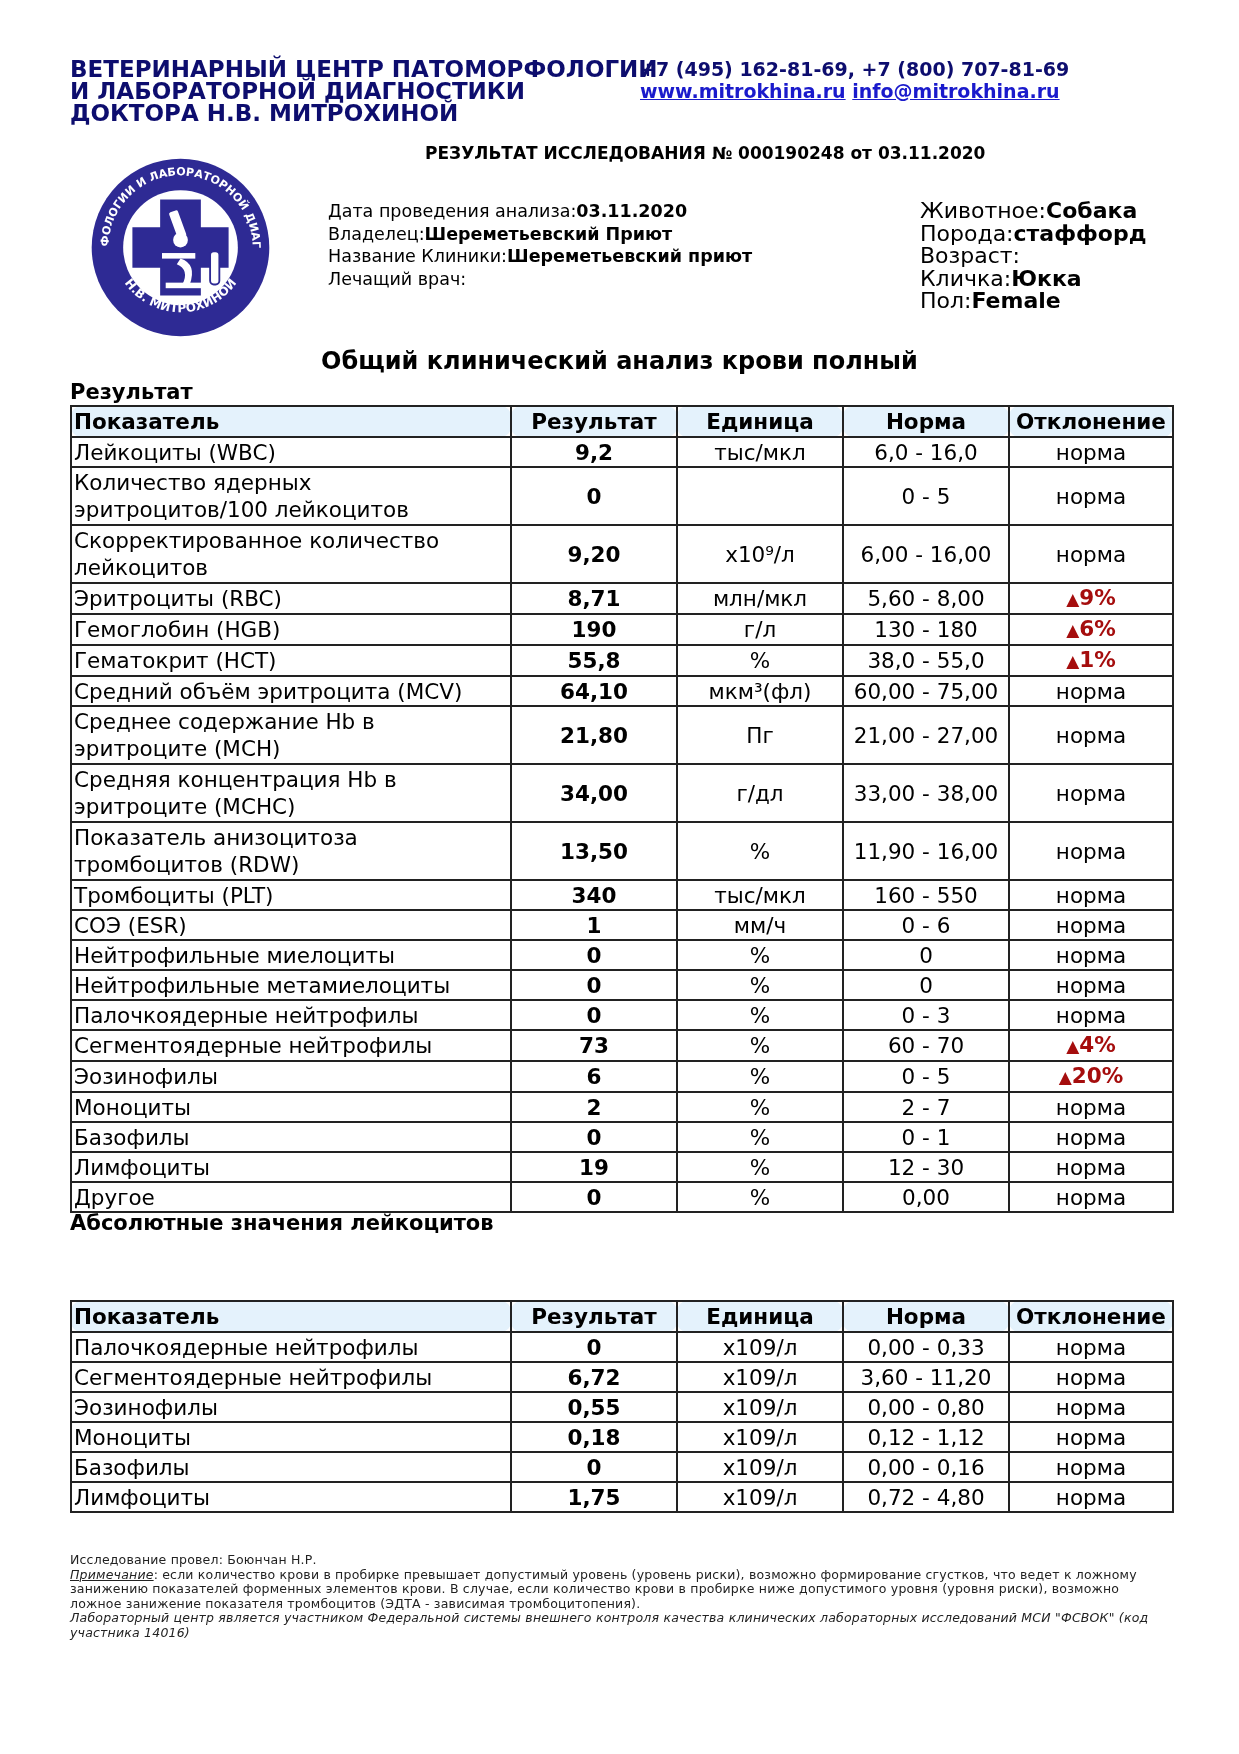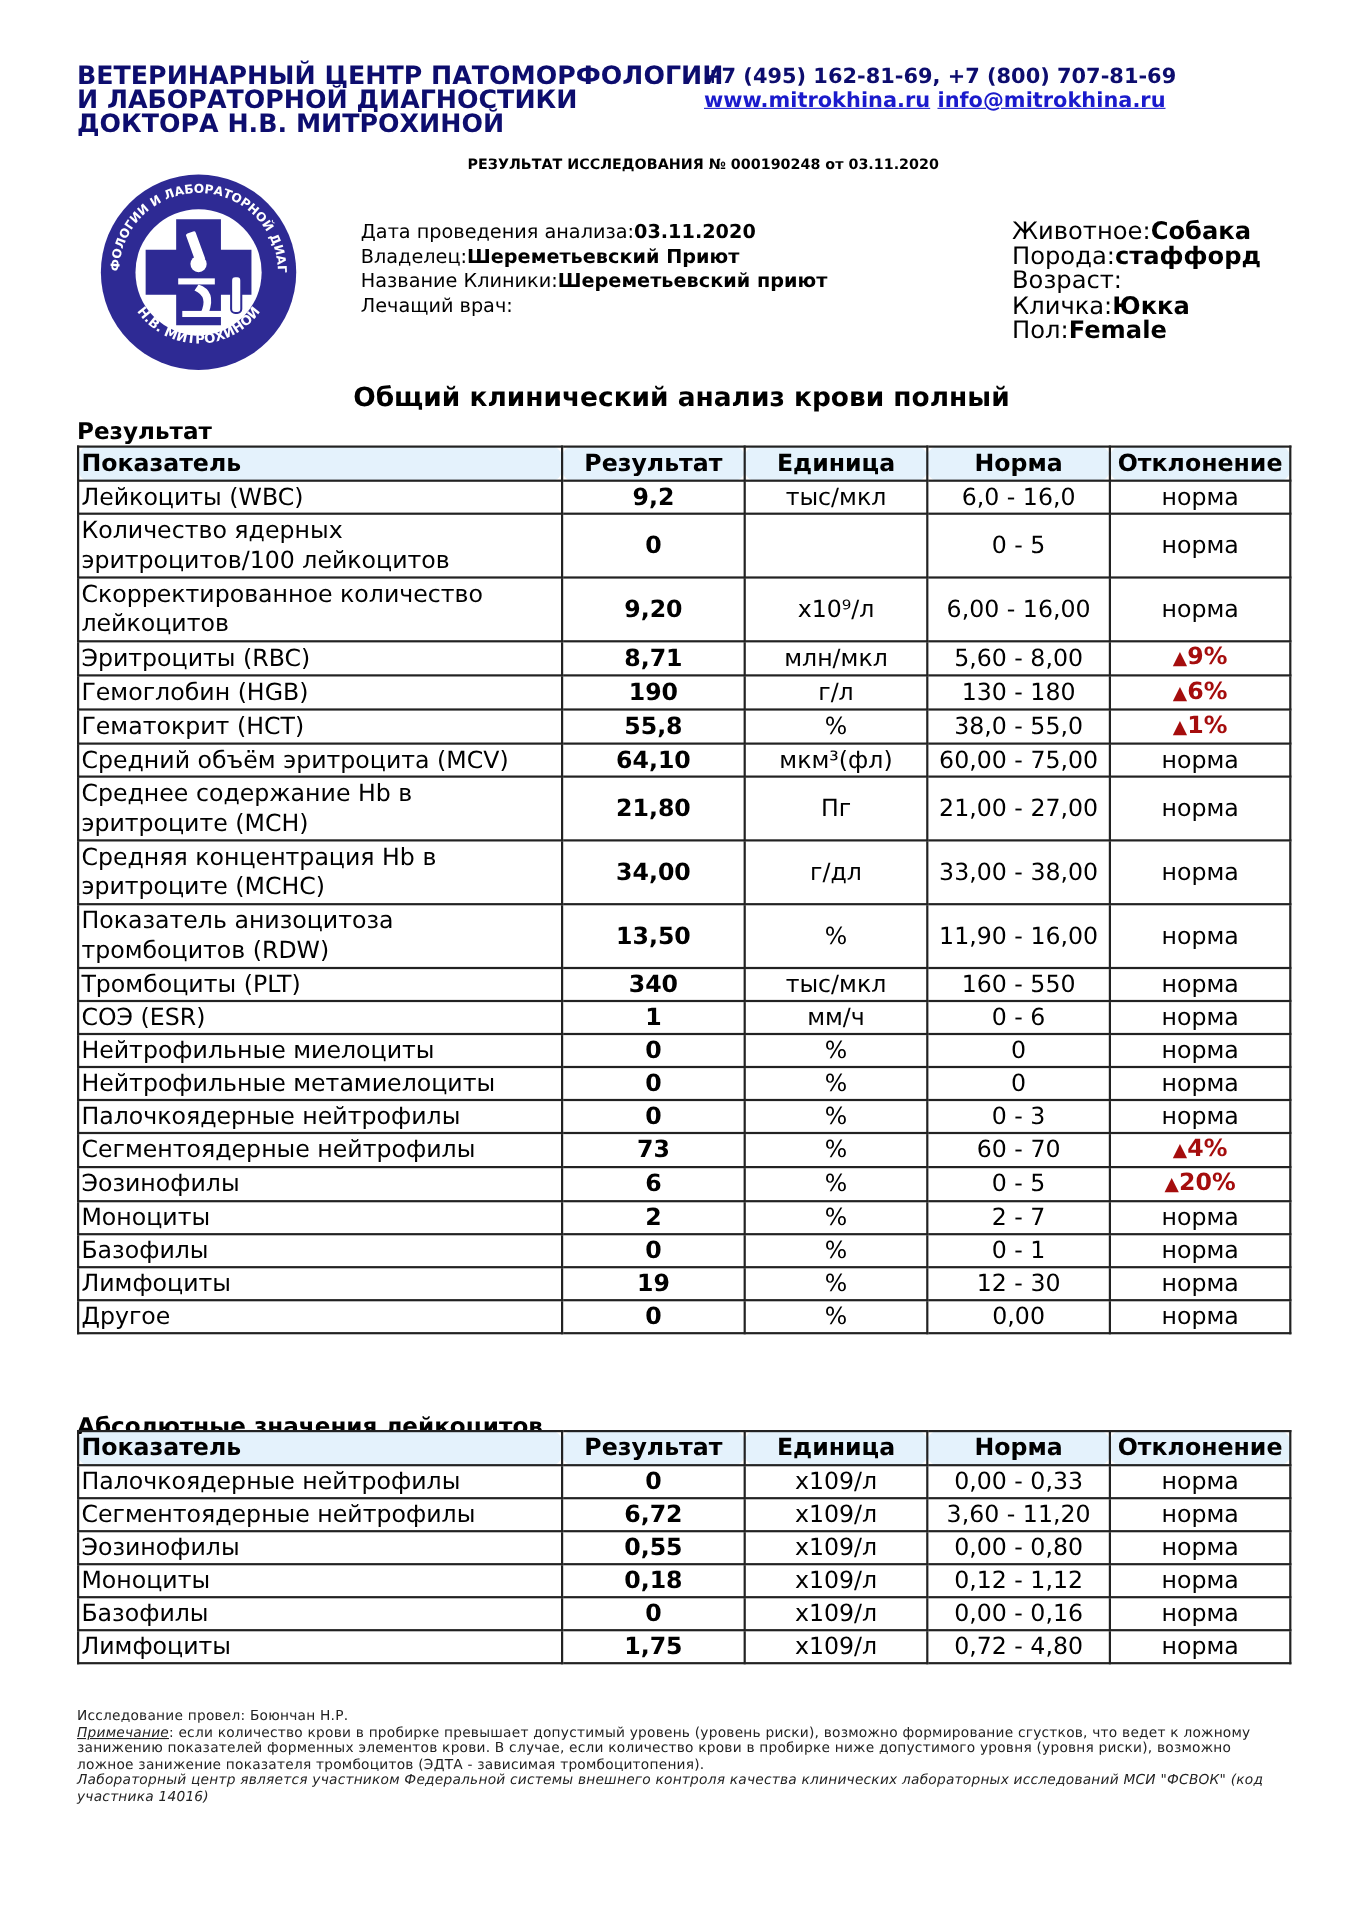"РЕЗУЛЬТАТ ИССЛЕДОВАНИЯ № 000190248 от" .report-title { font-size: 13px -> 17px }
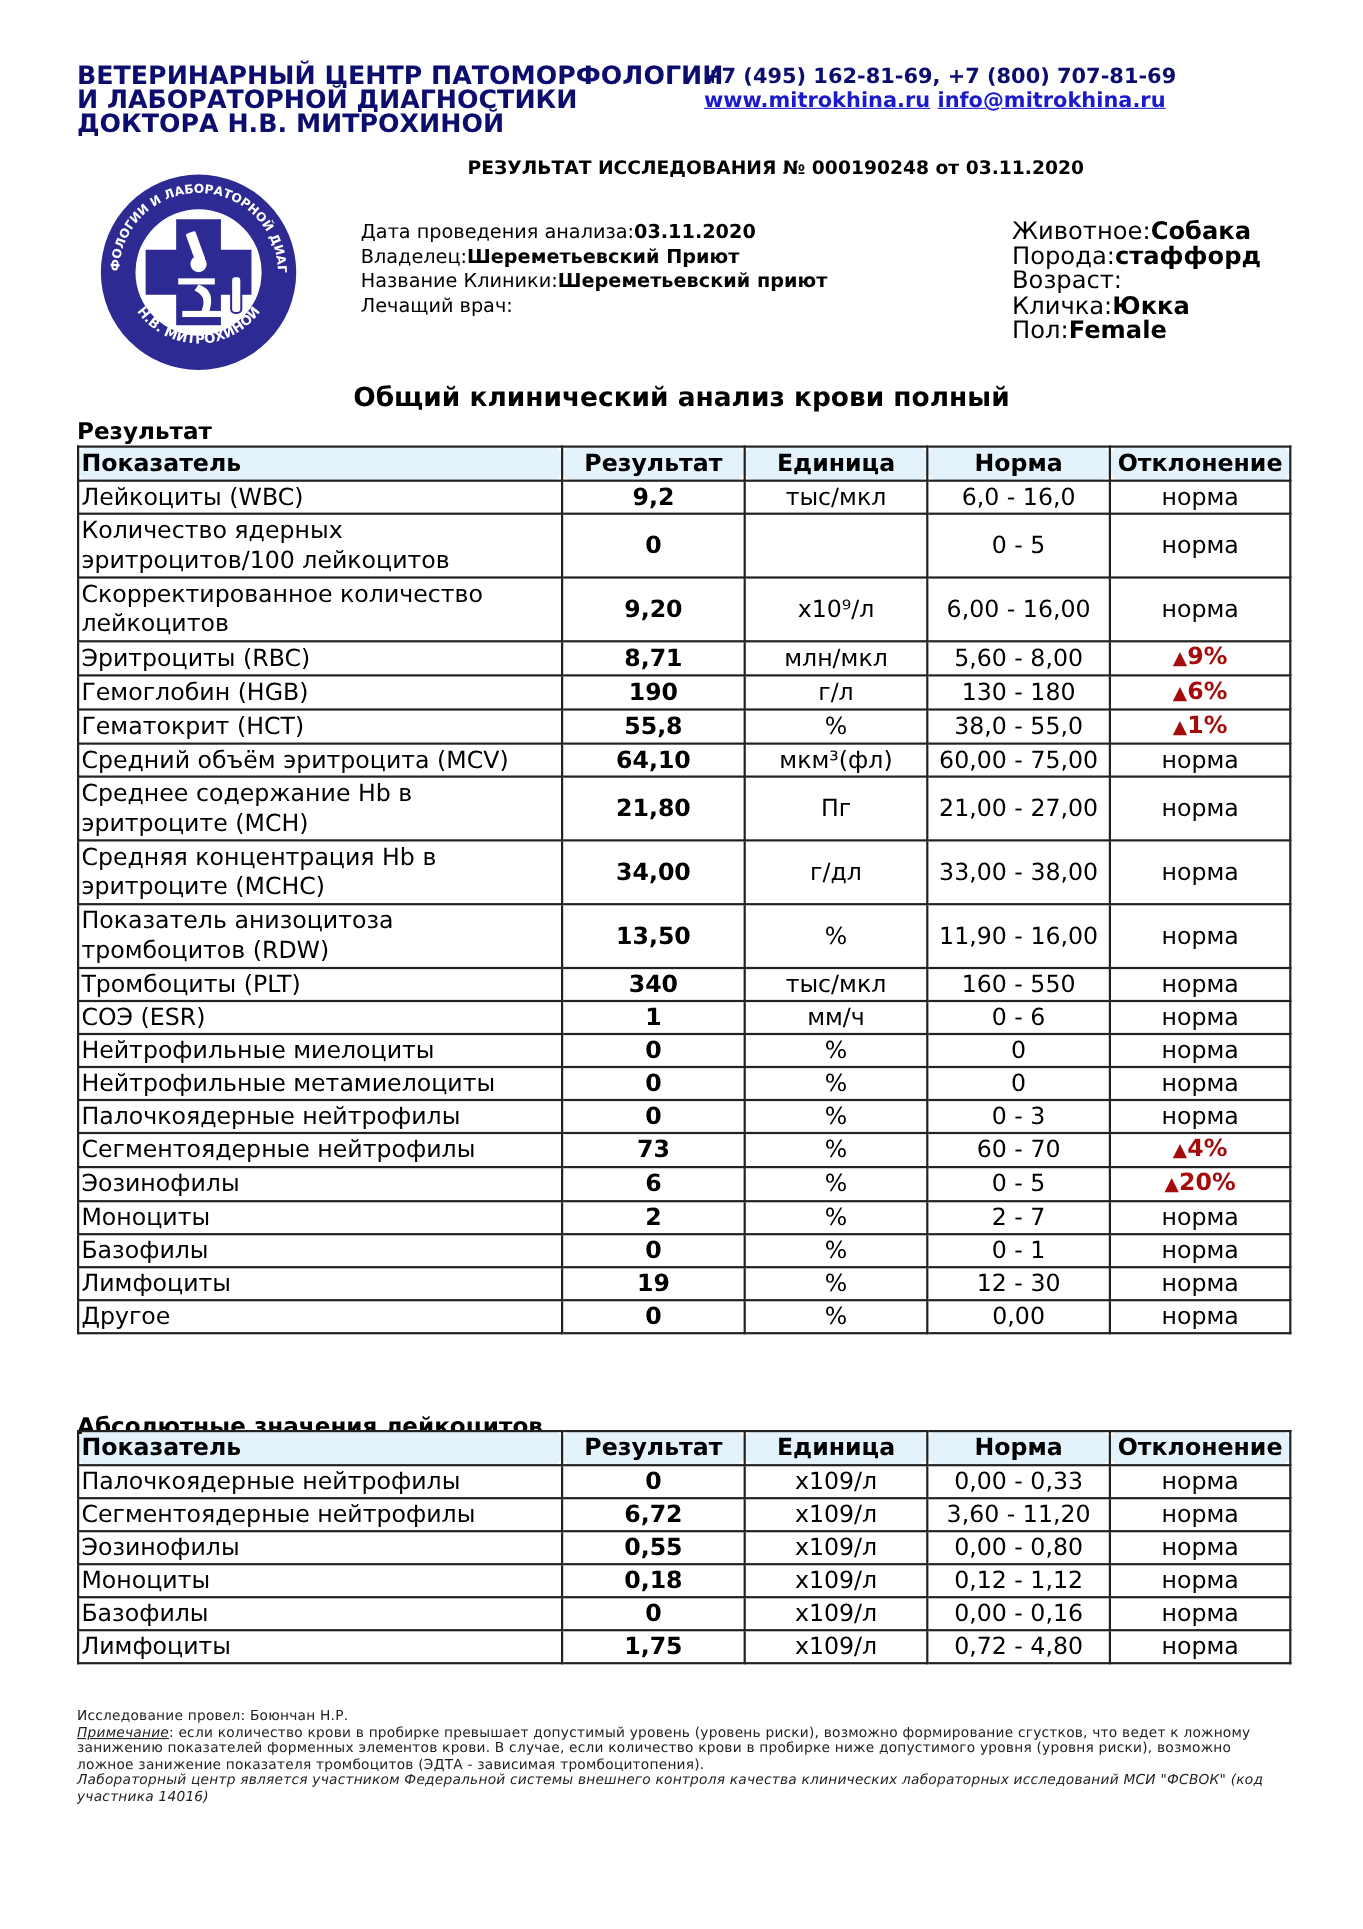"Абсолютные значения лейкоцитов" div.section-label { top: 1285px -> 1211px }
